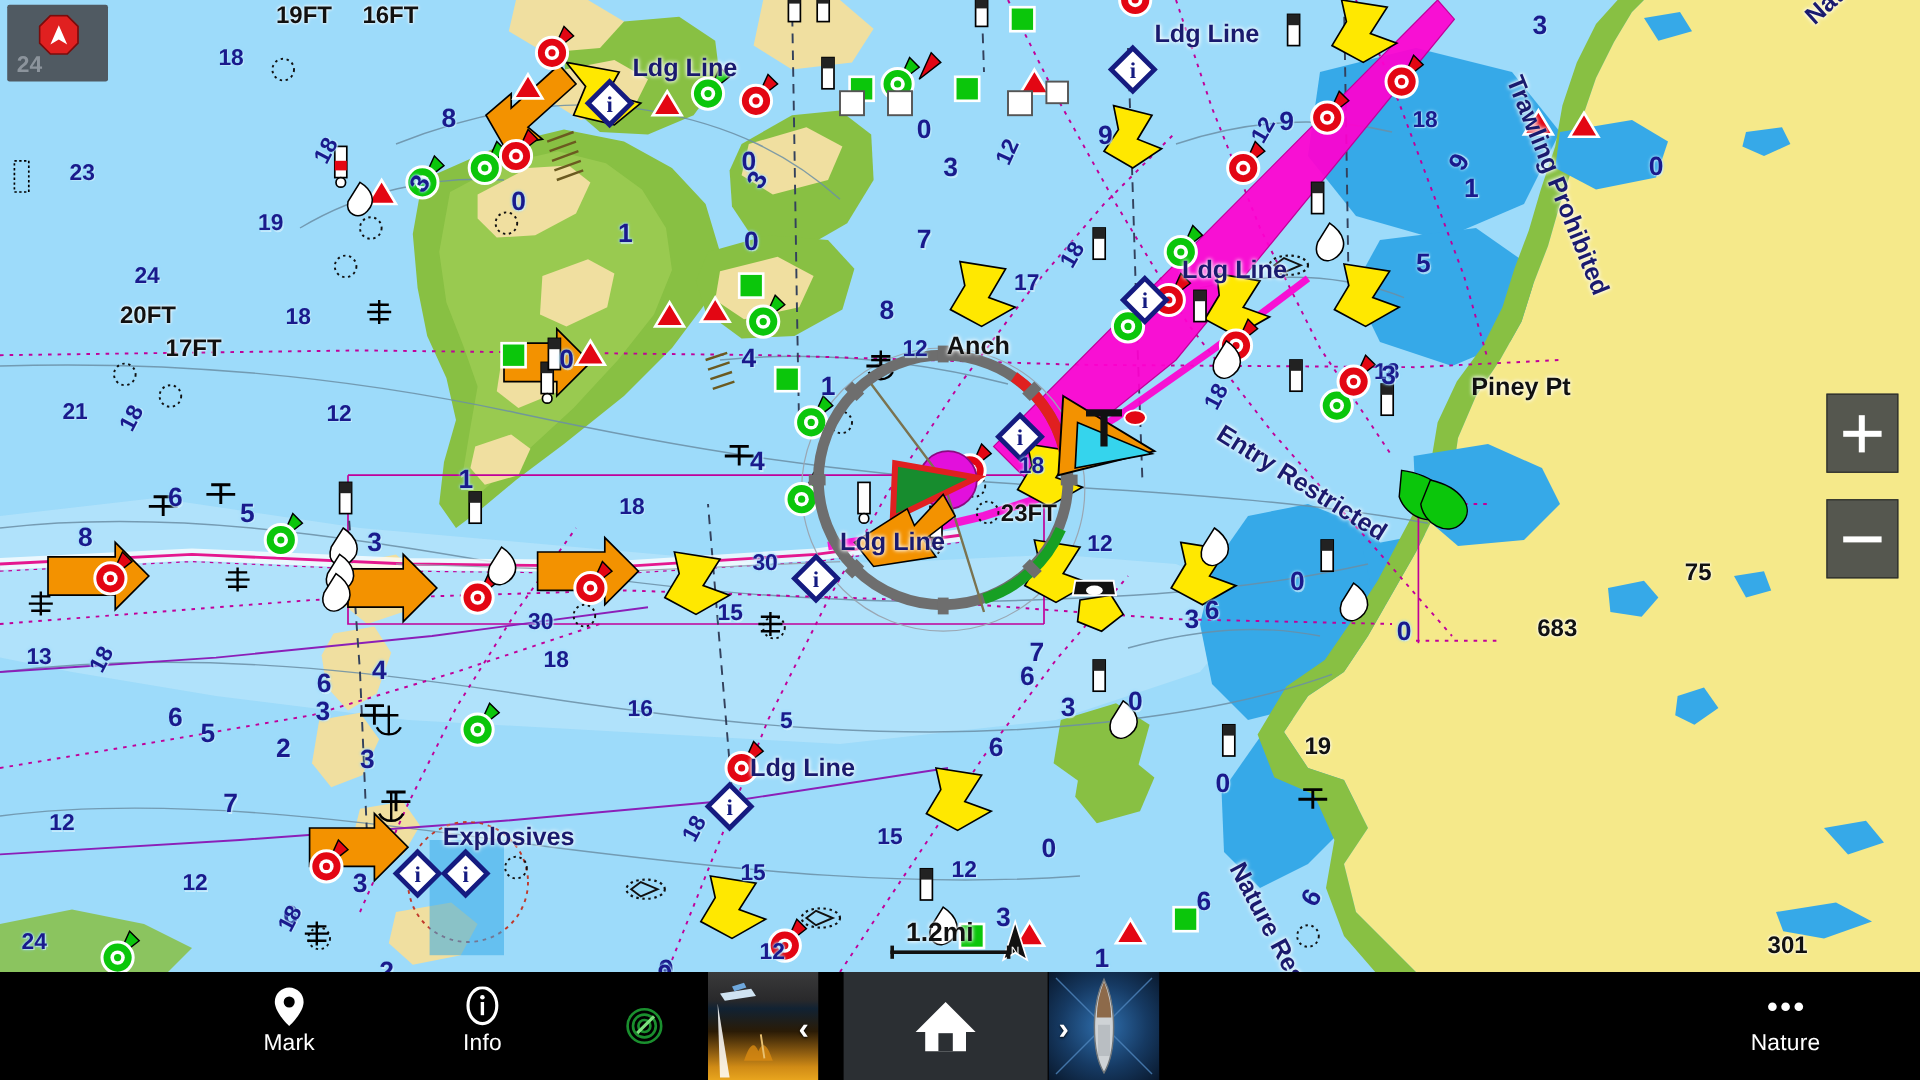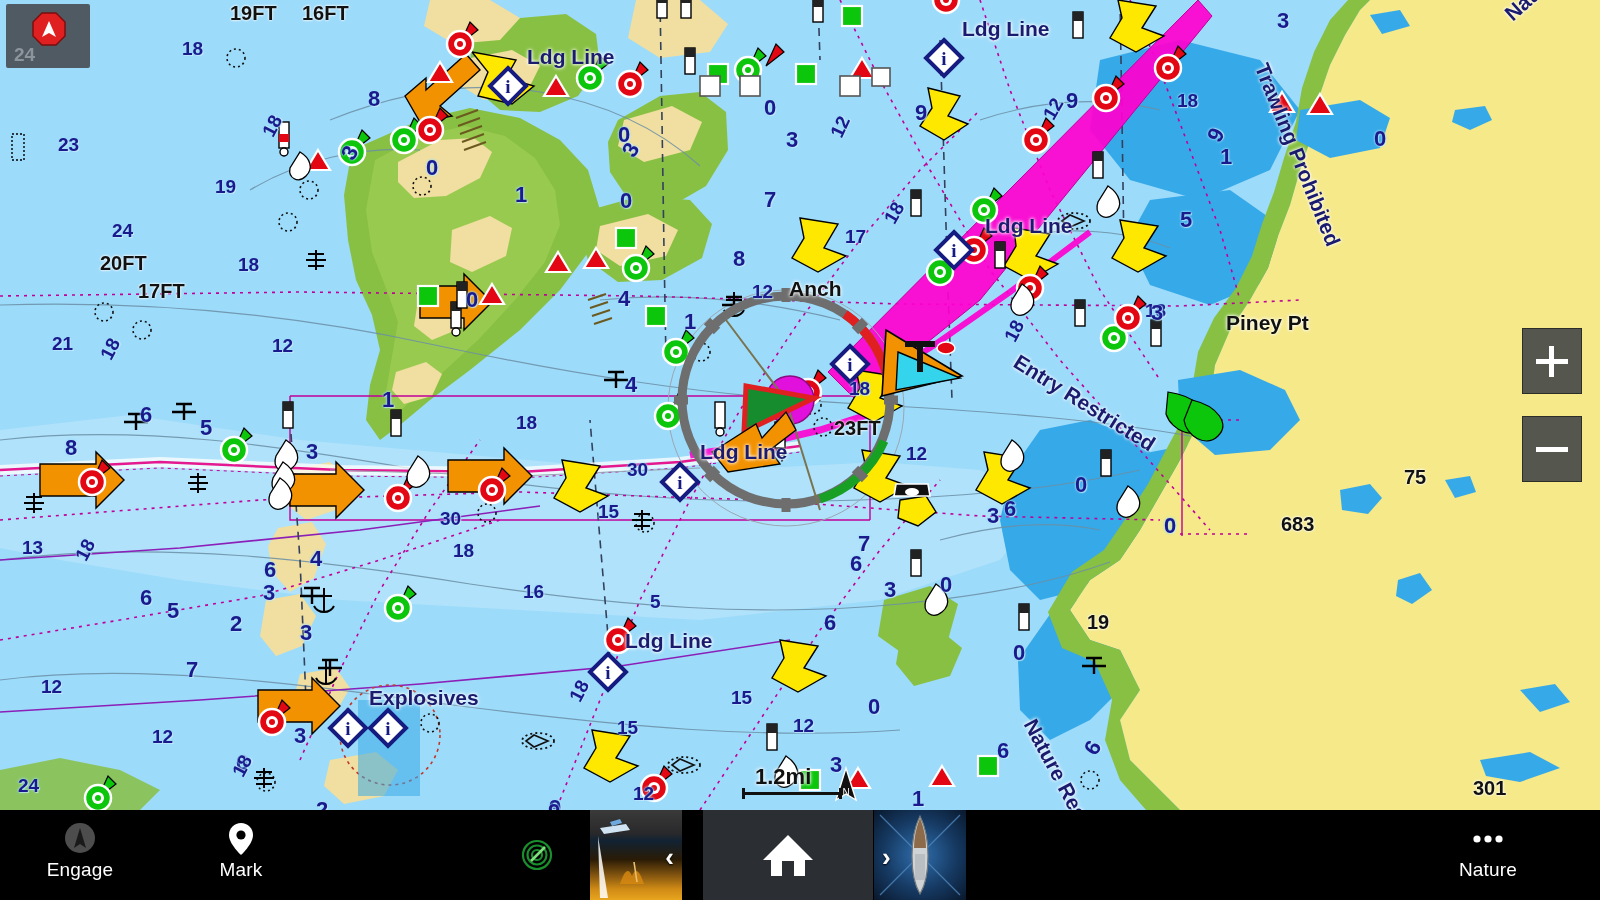"Engage" div.tbitem { html: <div> <div> <svg> <circle></circle> <path></path> </svg> </div> <div>Engage</div> </div> -> none }
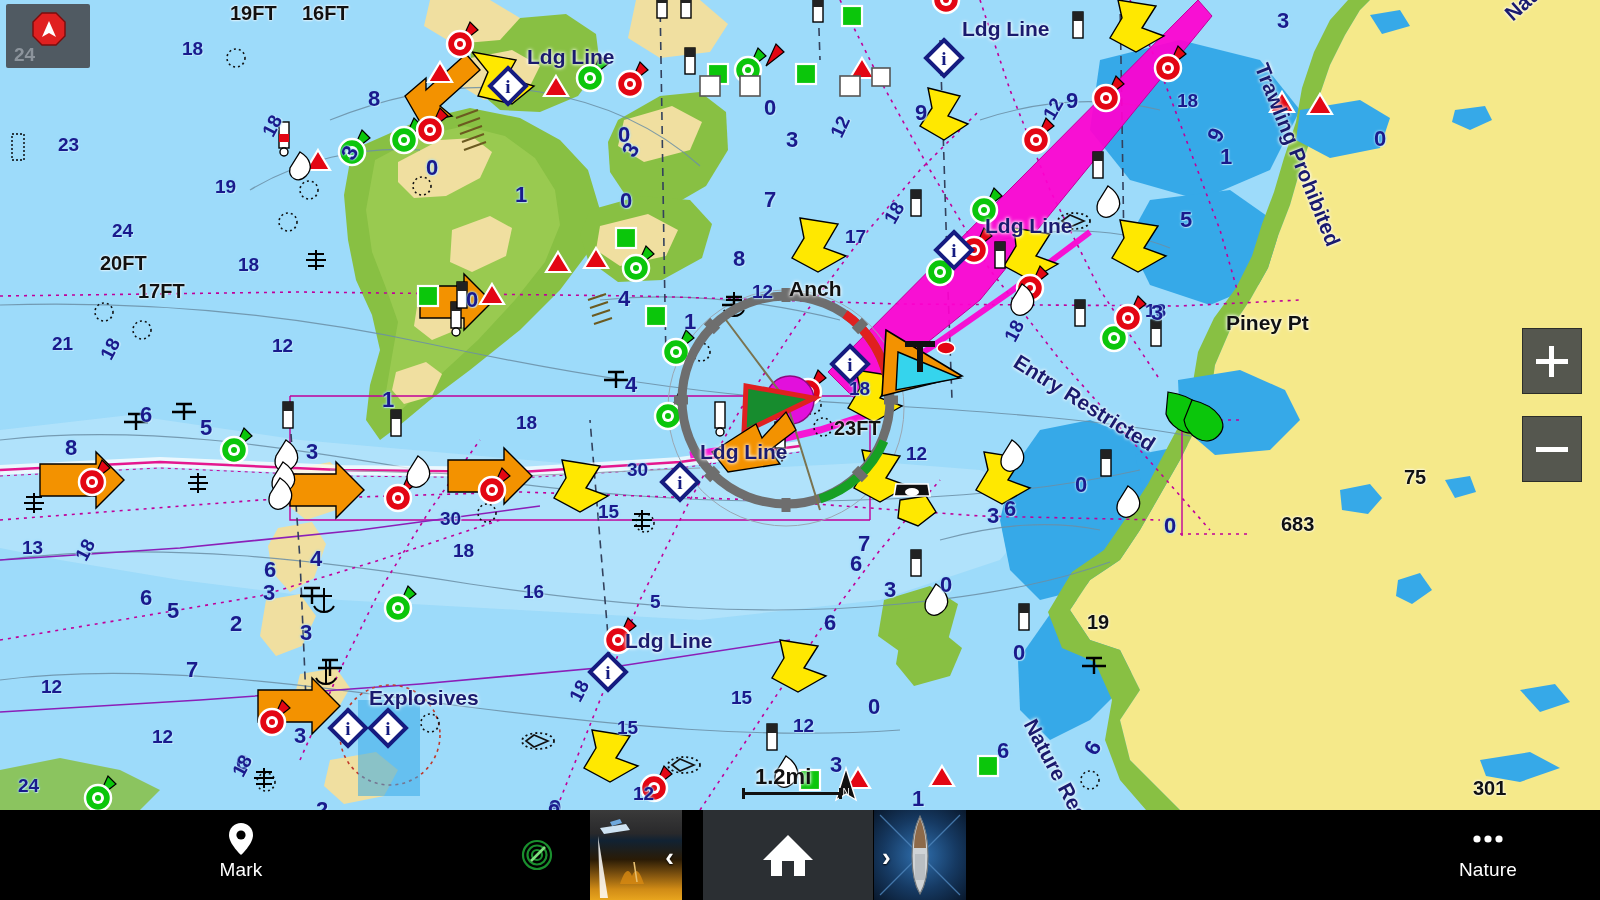"Info" div.tbitem { html: none -> <div> <div> <svg> <ellipse></ellipse> <circle></circle> <rect></rect> </svg> </div> <div>Info</div> </div> }
